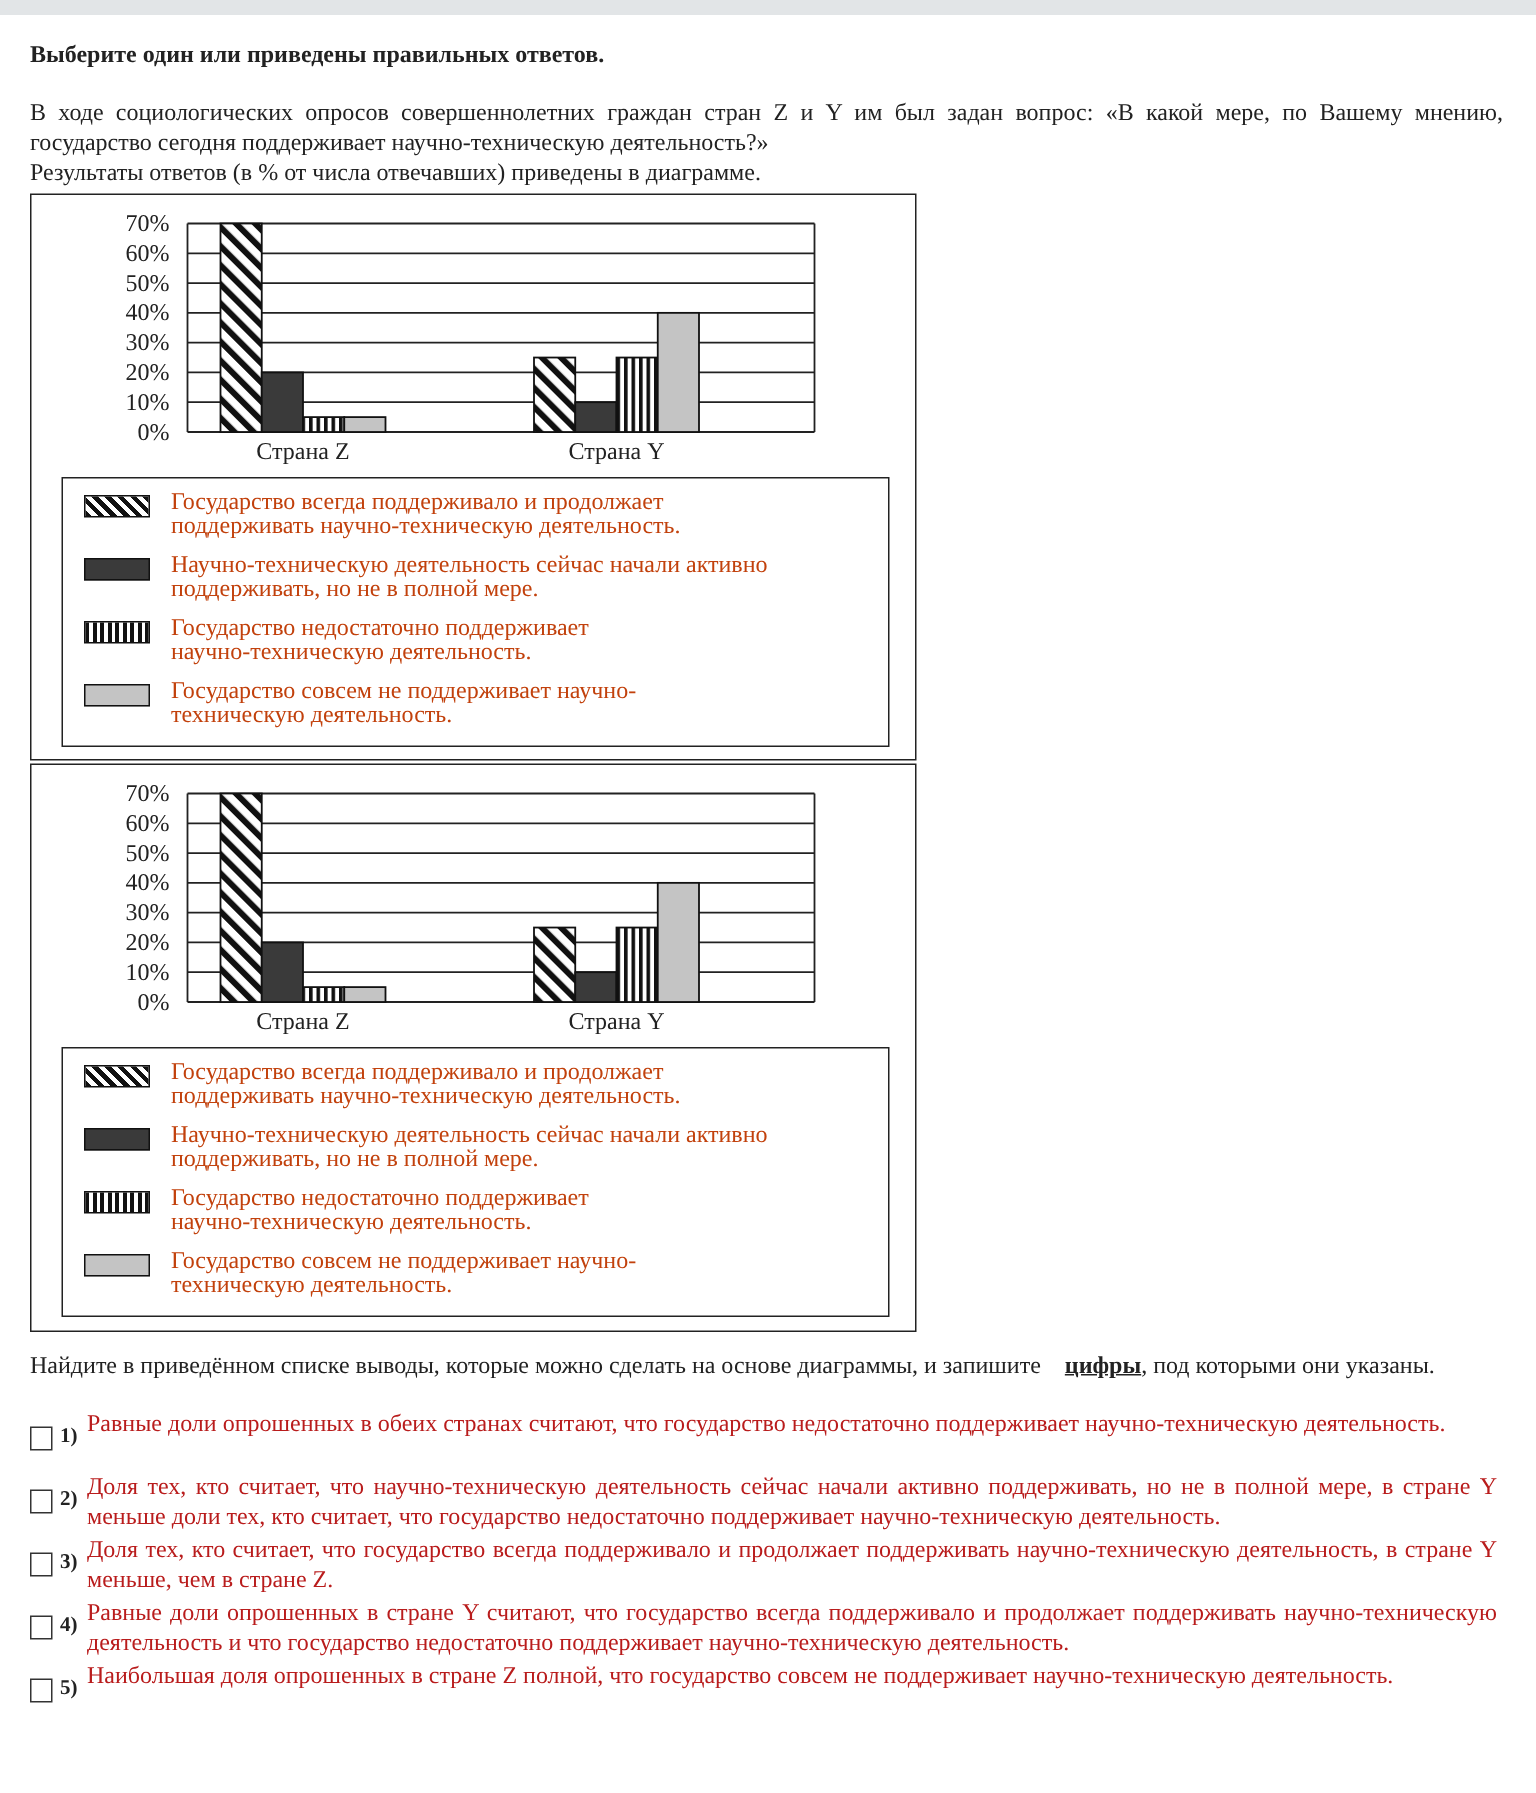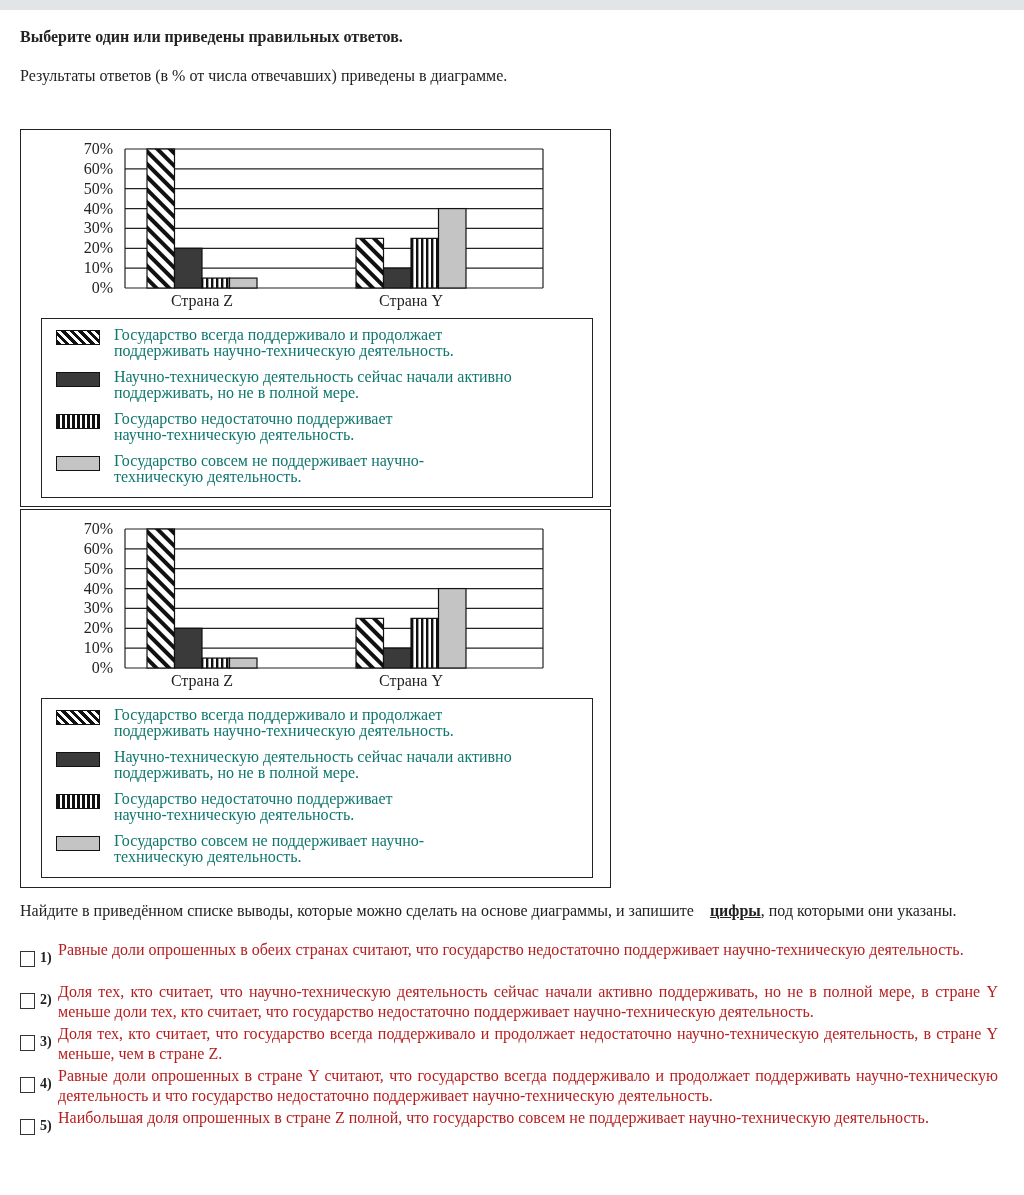"В ходе социологических опросов" div { html: none -> <div>В ходе социологических опросов совершеннолетних граждан стран Z и Y им был задан вопрос: «В какой мере, по Вашему мнению, государство сегодня поддерживает научно-техническую деятельность?»</div> }
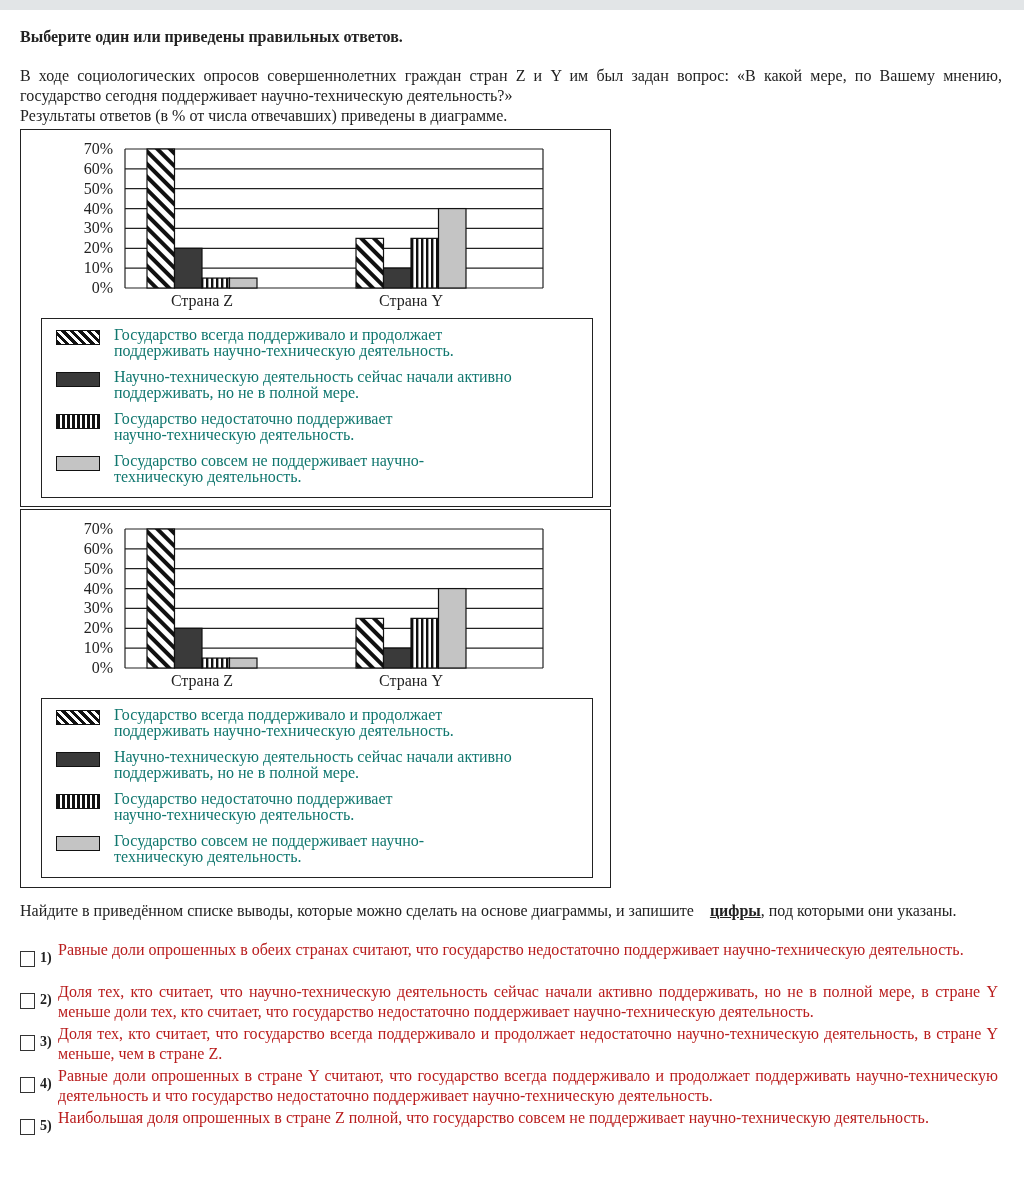"Государство всегда поддерживало и" .legend-text { color: #0f766e -> #c2410c }
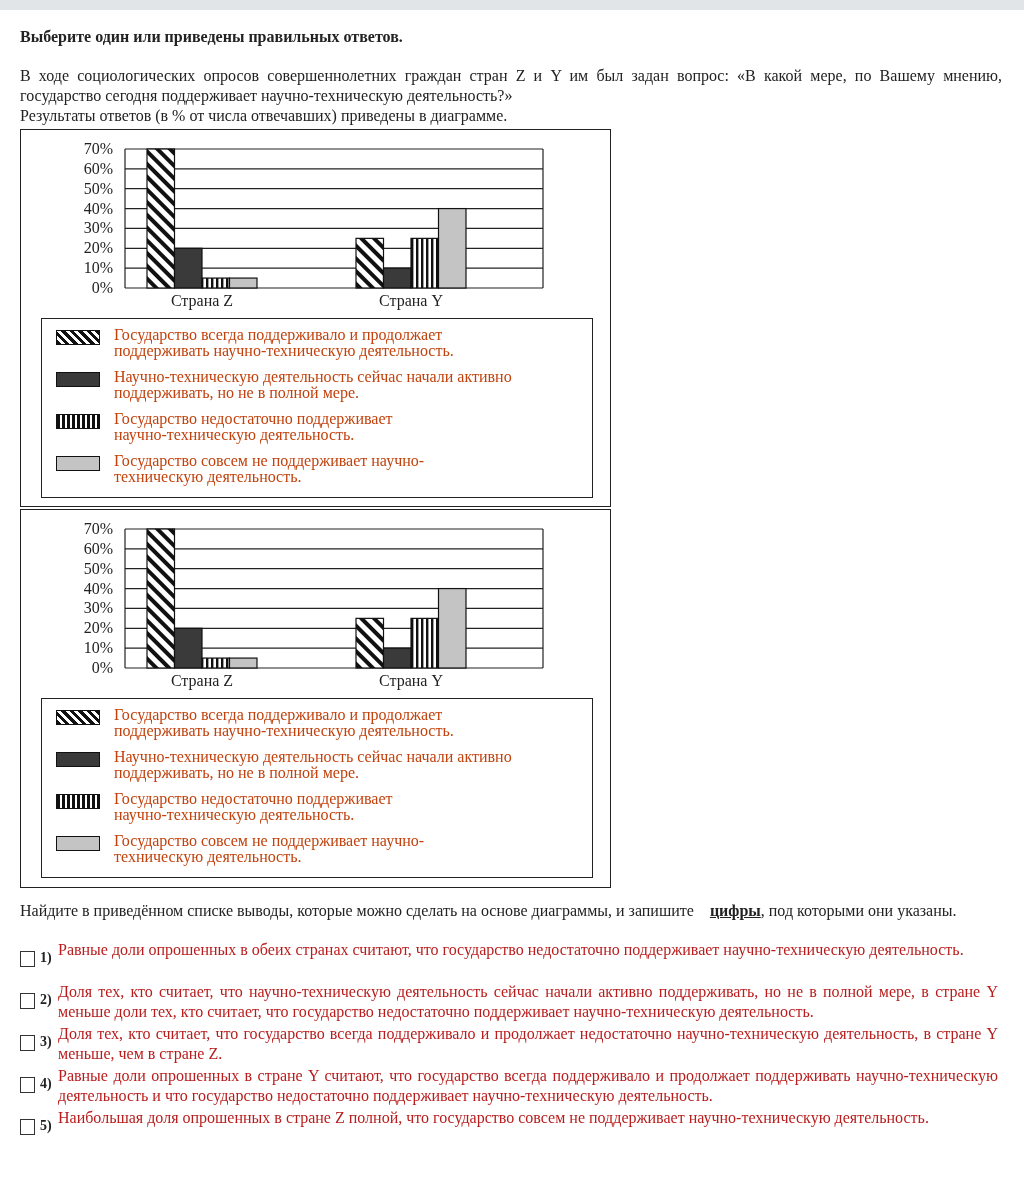"Доля тех, кто считает, что государство" div.opt-text { text: недостаточно -> поддерживать }
